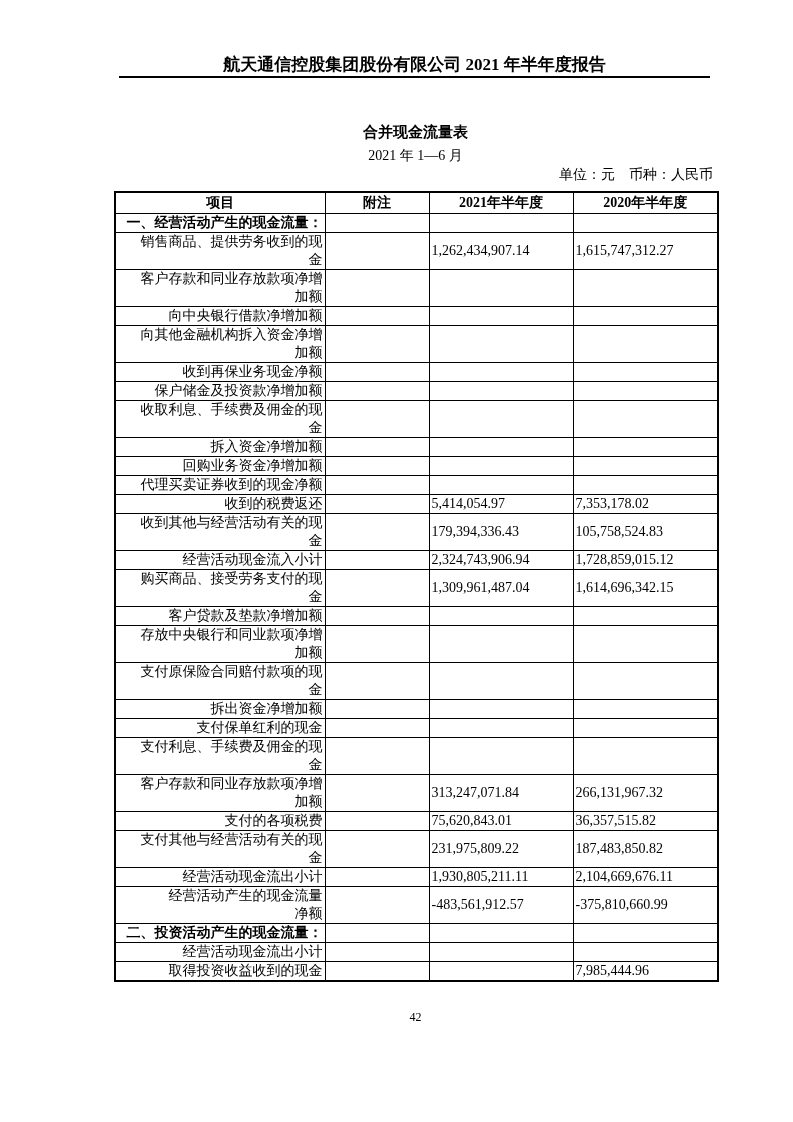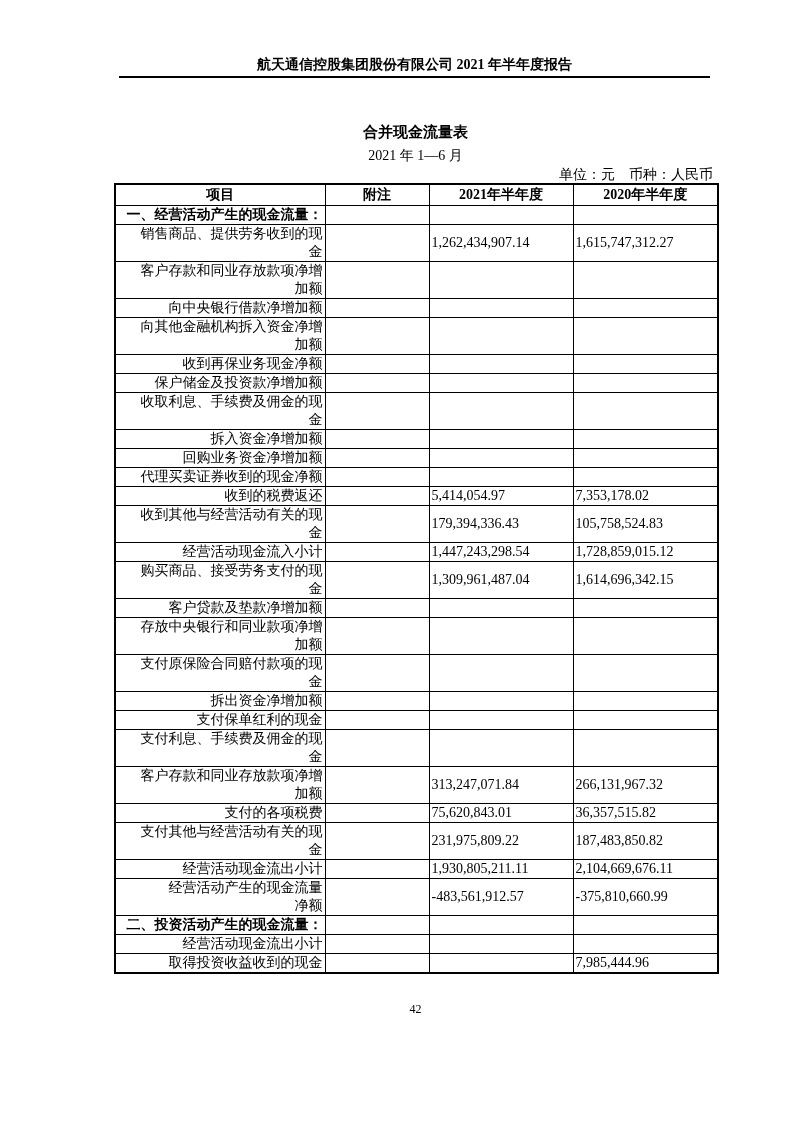"航天通信控股集团股份有限公司 2021 年半年度报告" .doc-header { font-size: 14px -> 17px }
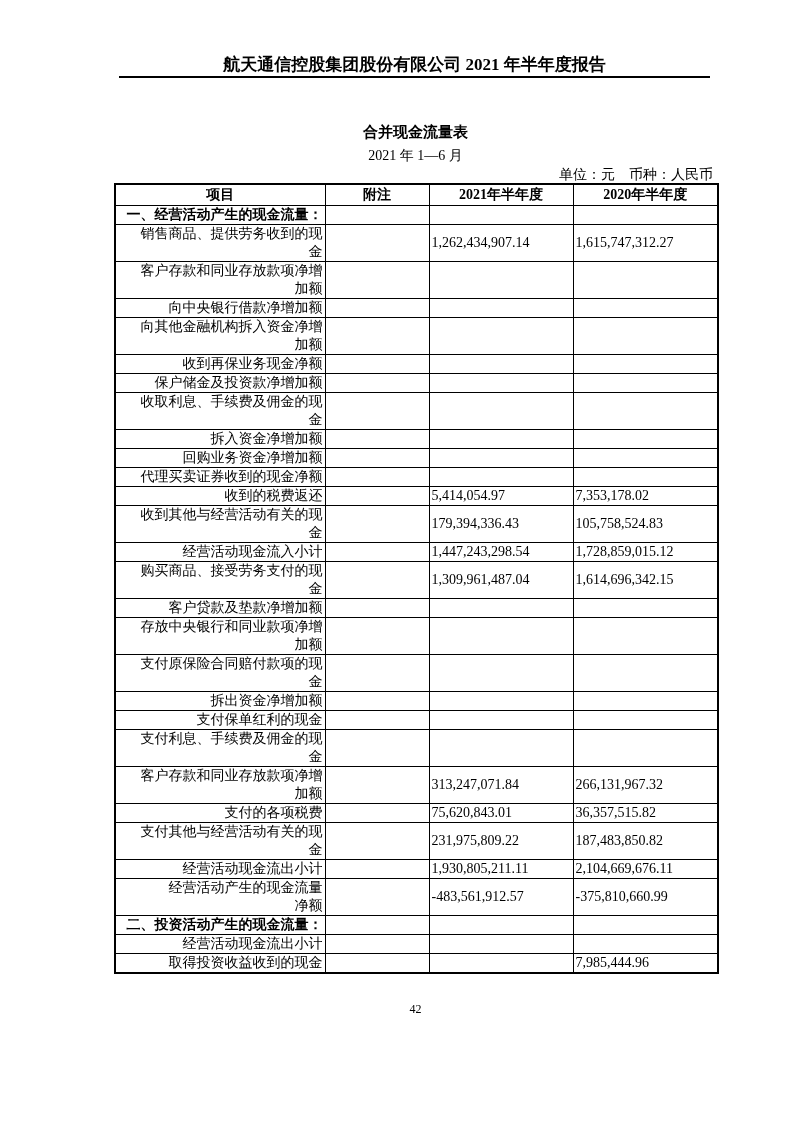"项目" table.cashflow { margin-top: 0 -> 8px }
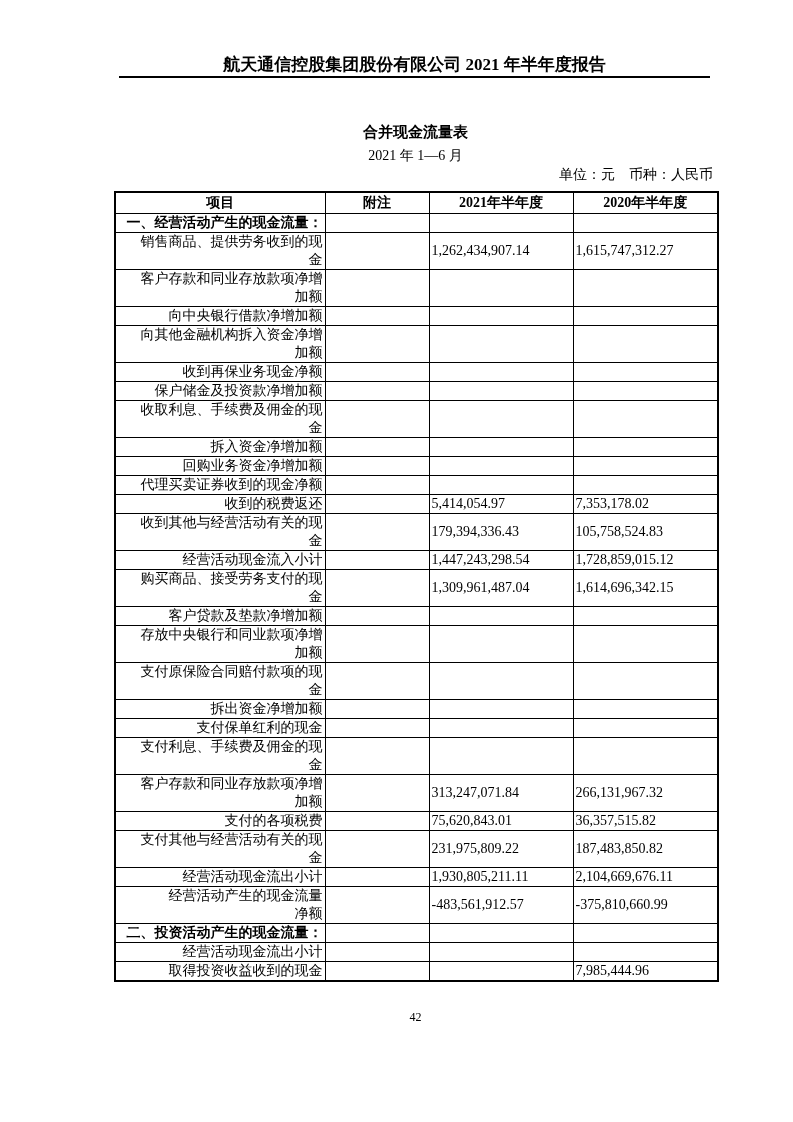"1,447,243,298.54" td.c-val { text: 1,447,243,298.54 -> 2,324,743,906.94 }
